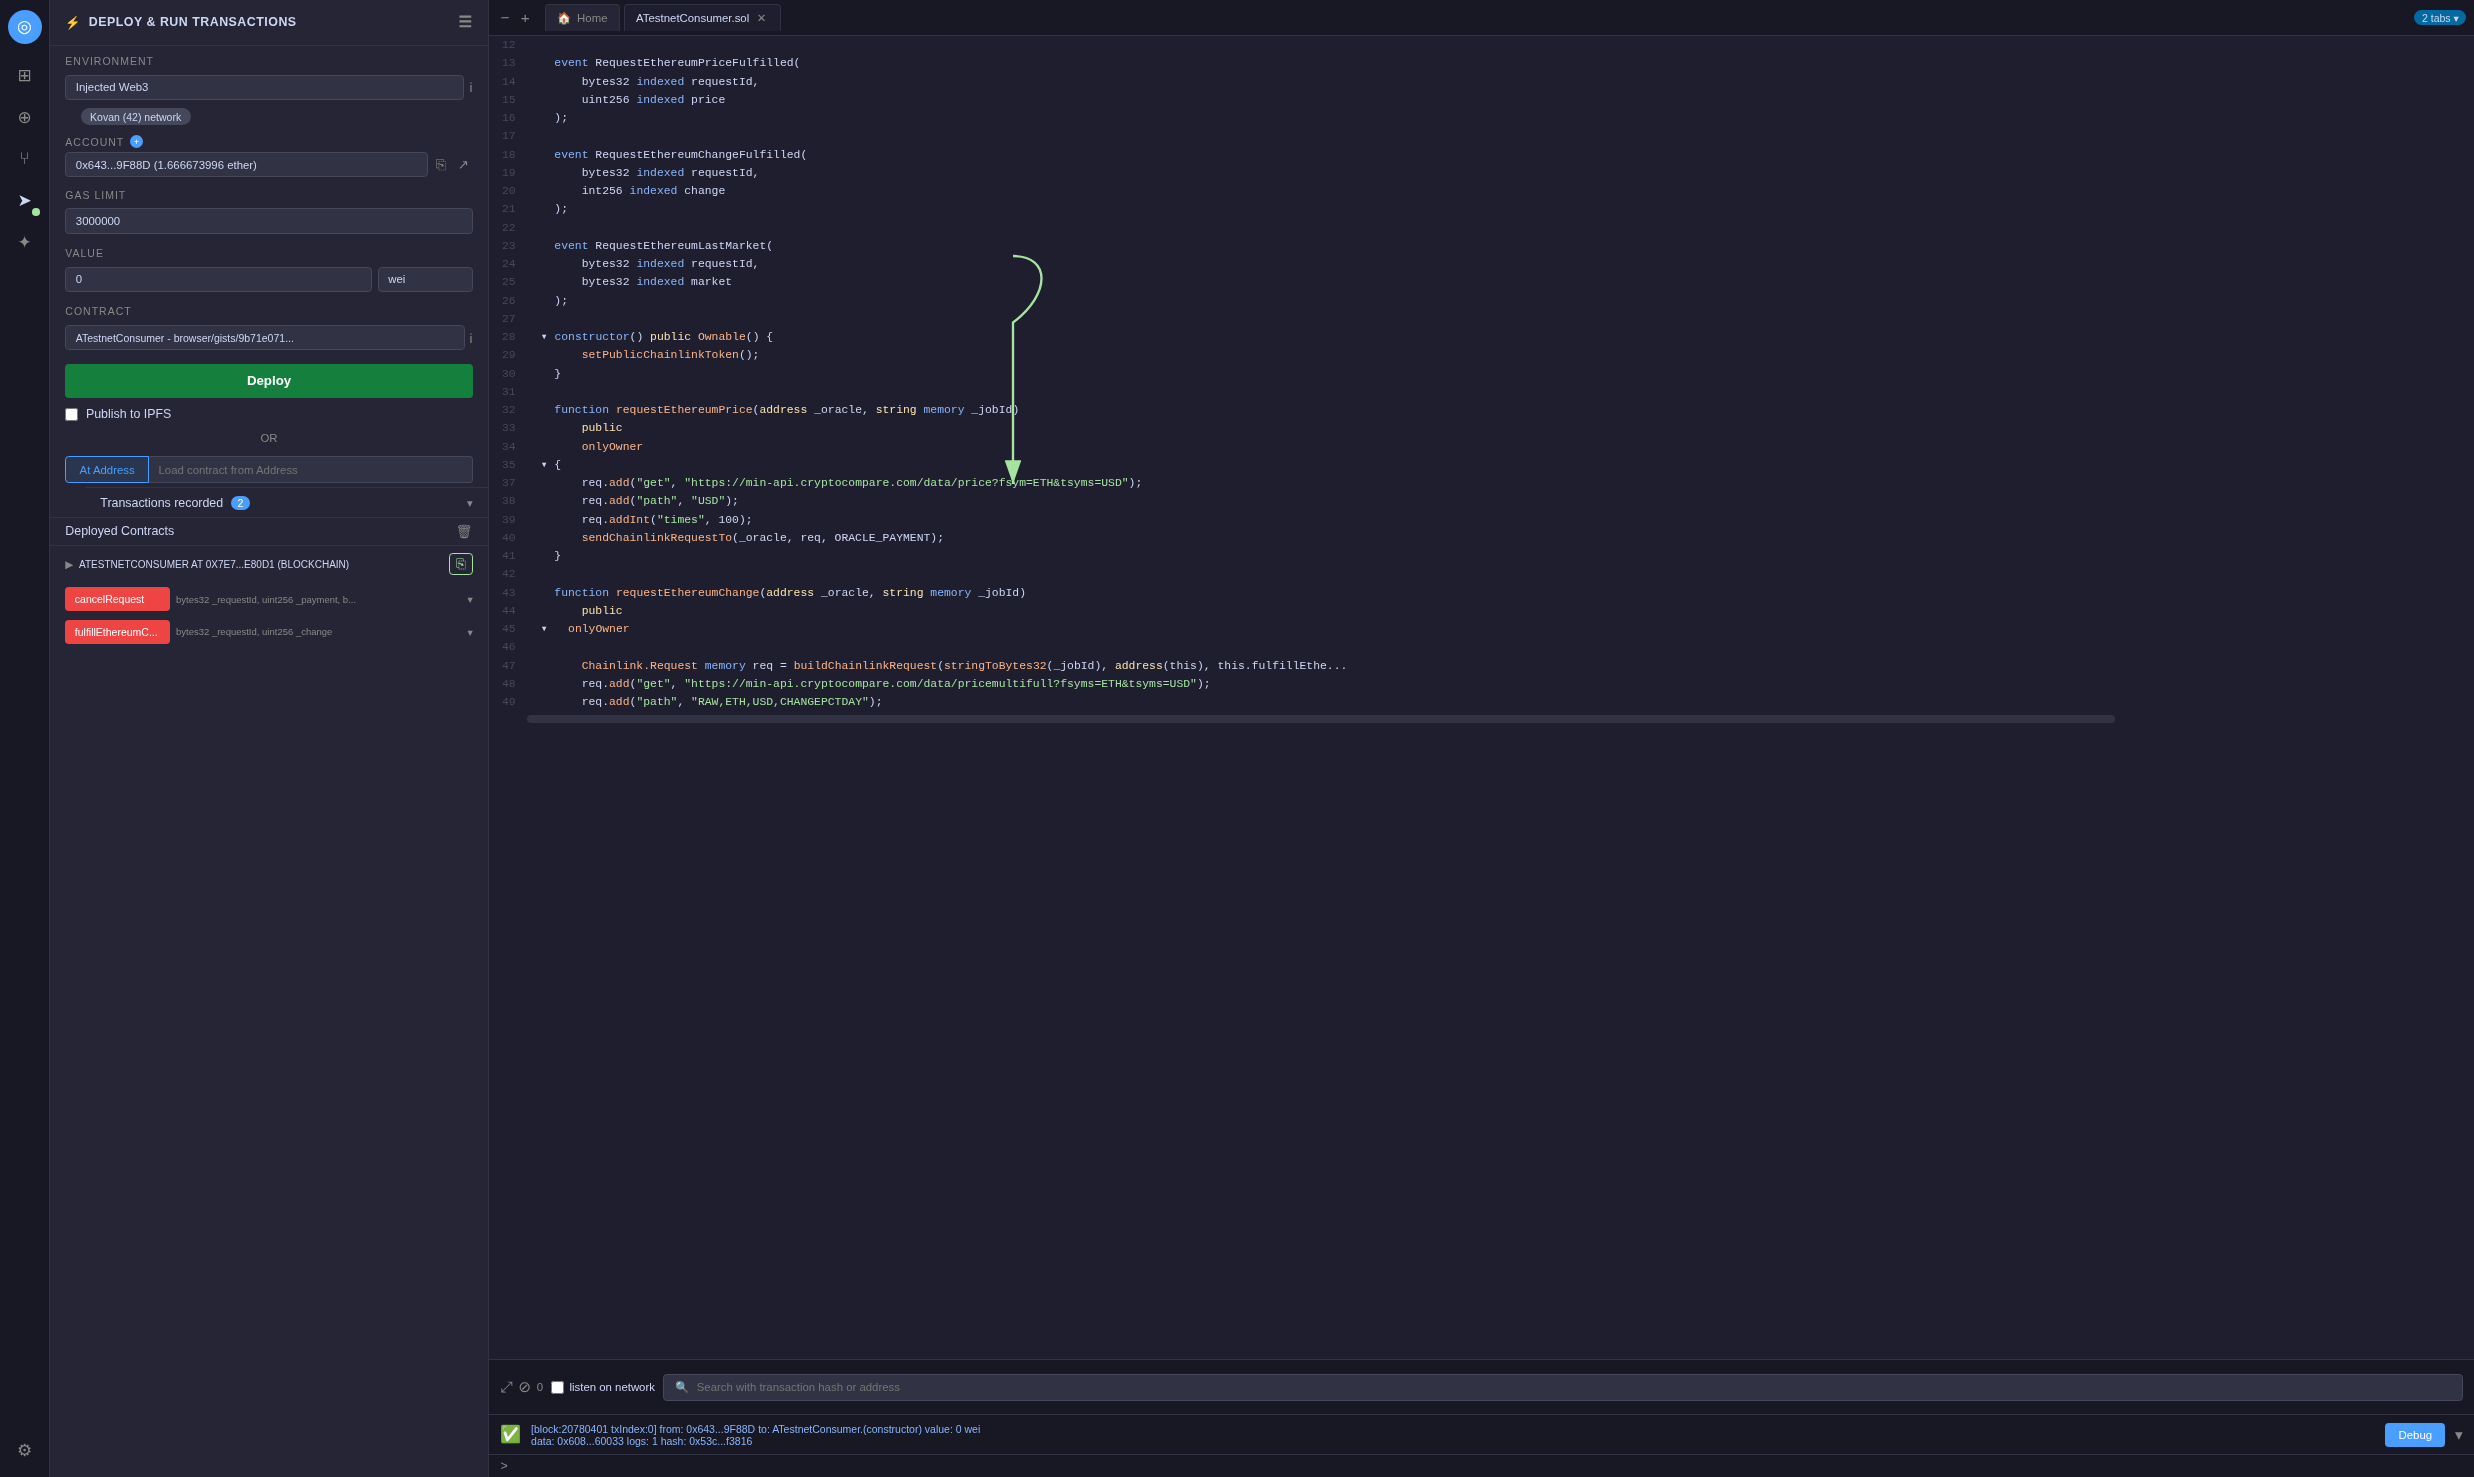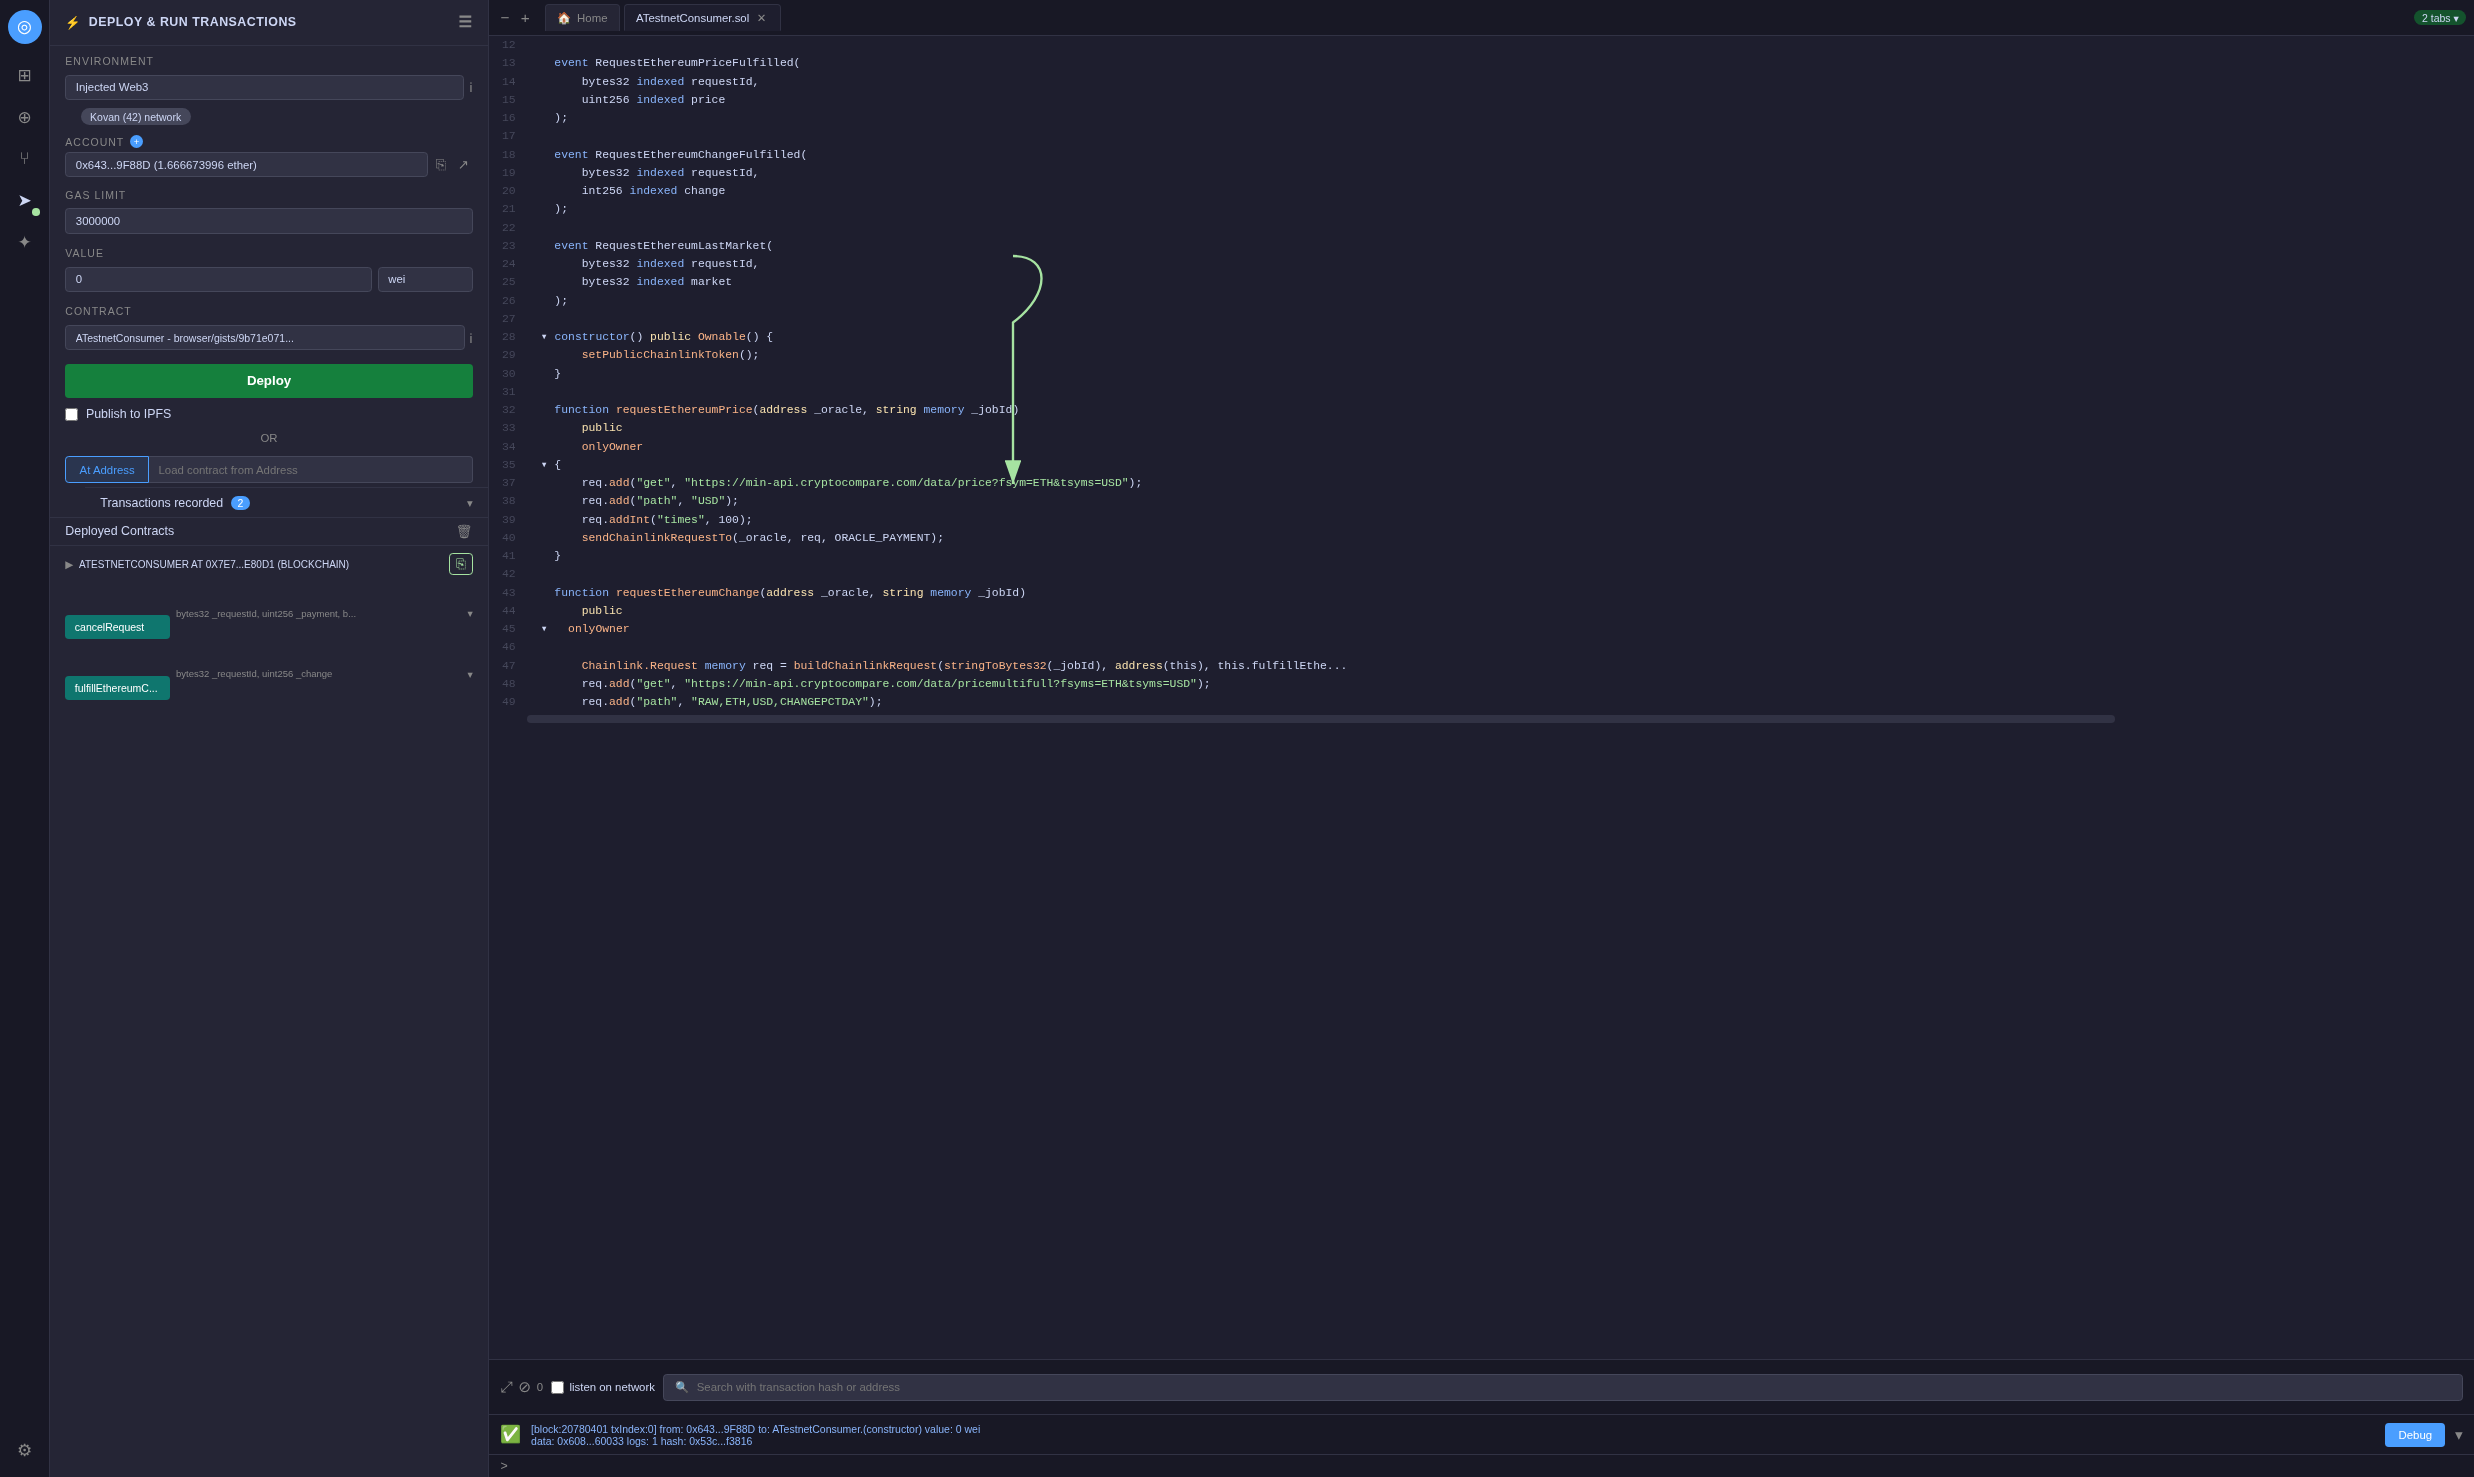"2 tabs ▾" .tabs-count { background: #14532d -> #0369a1 }
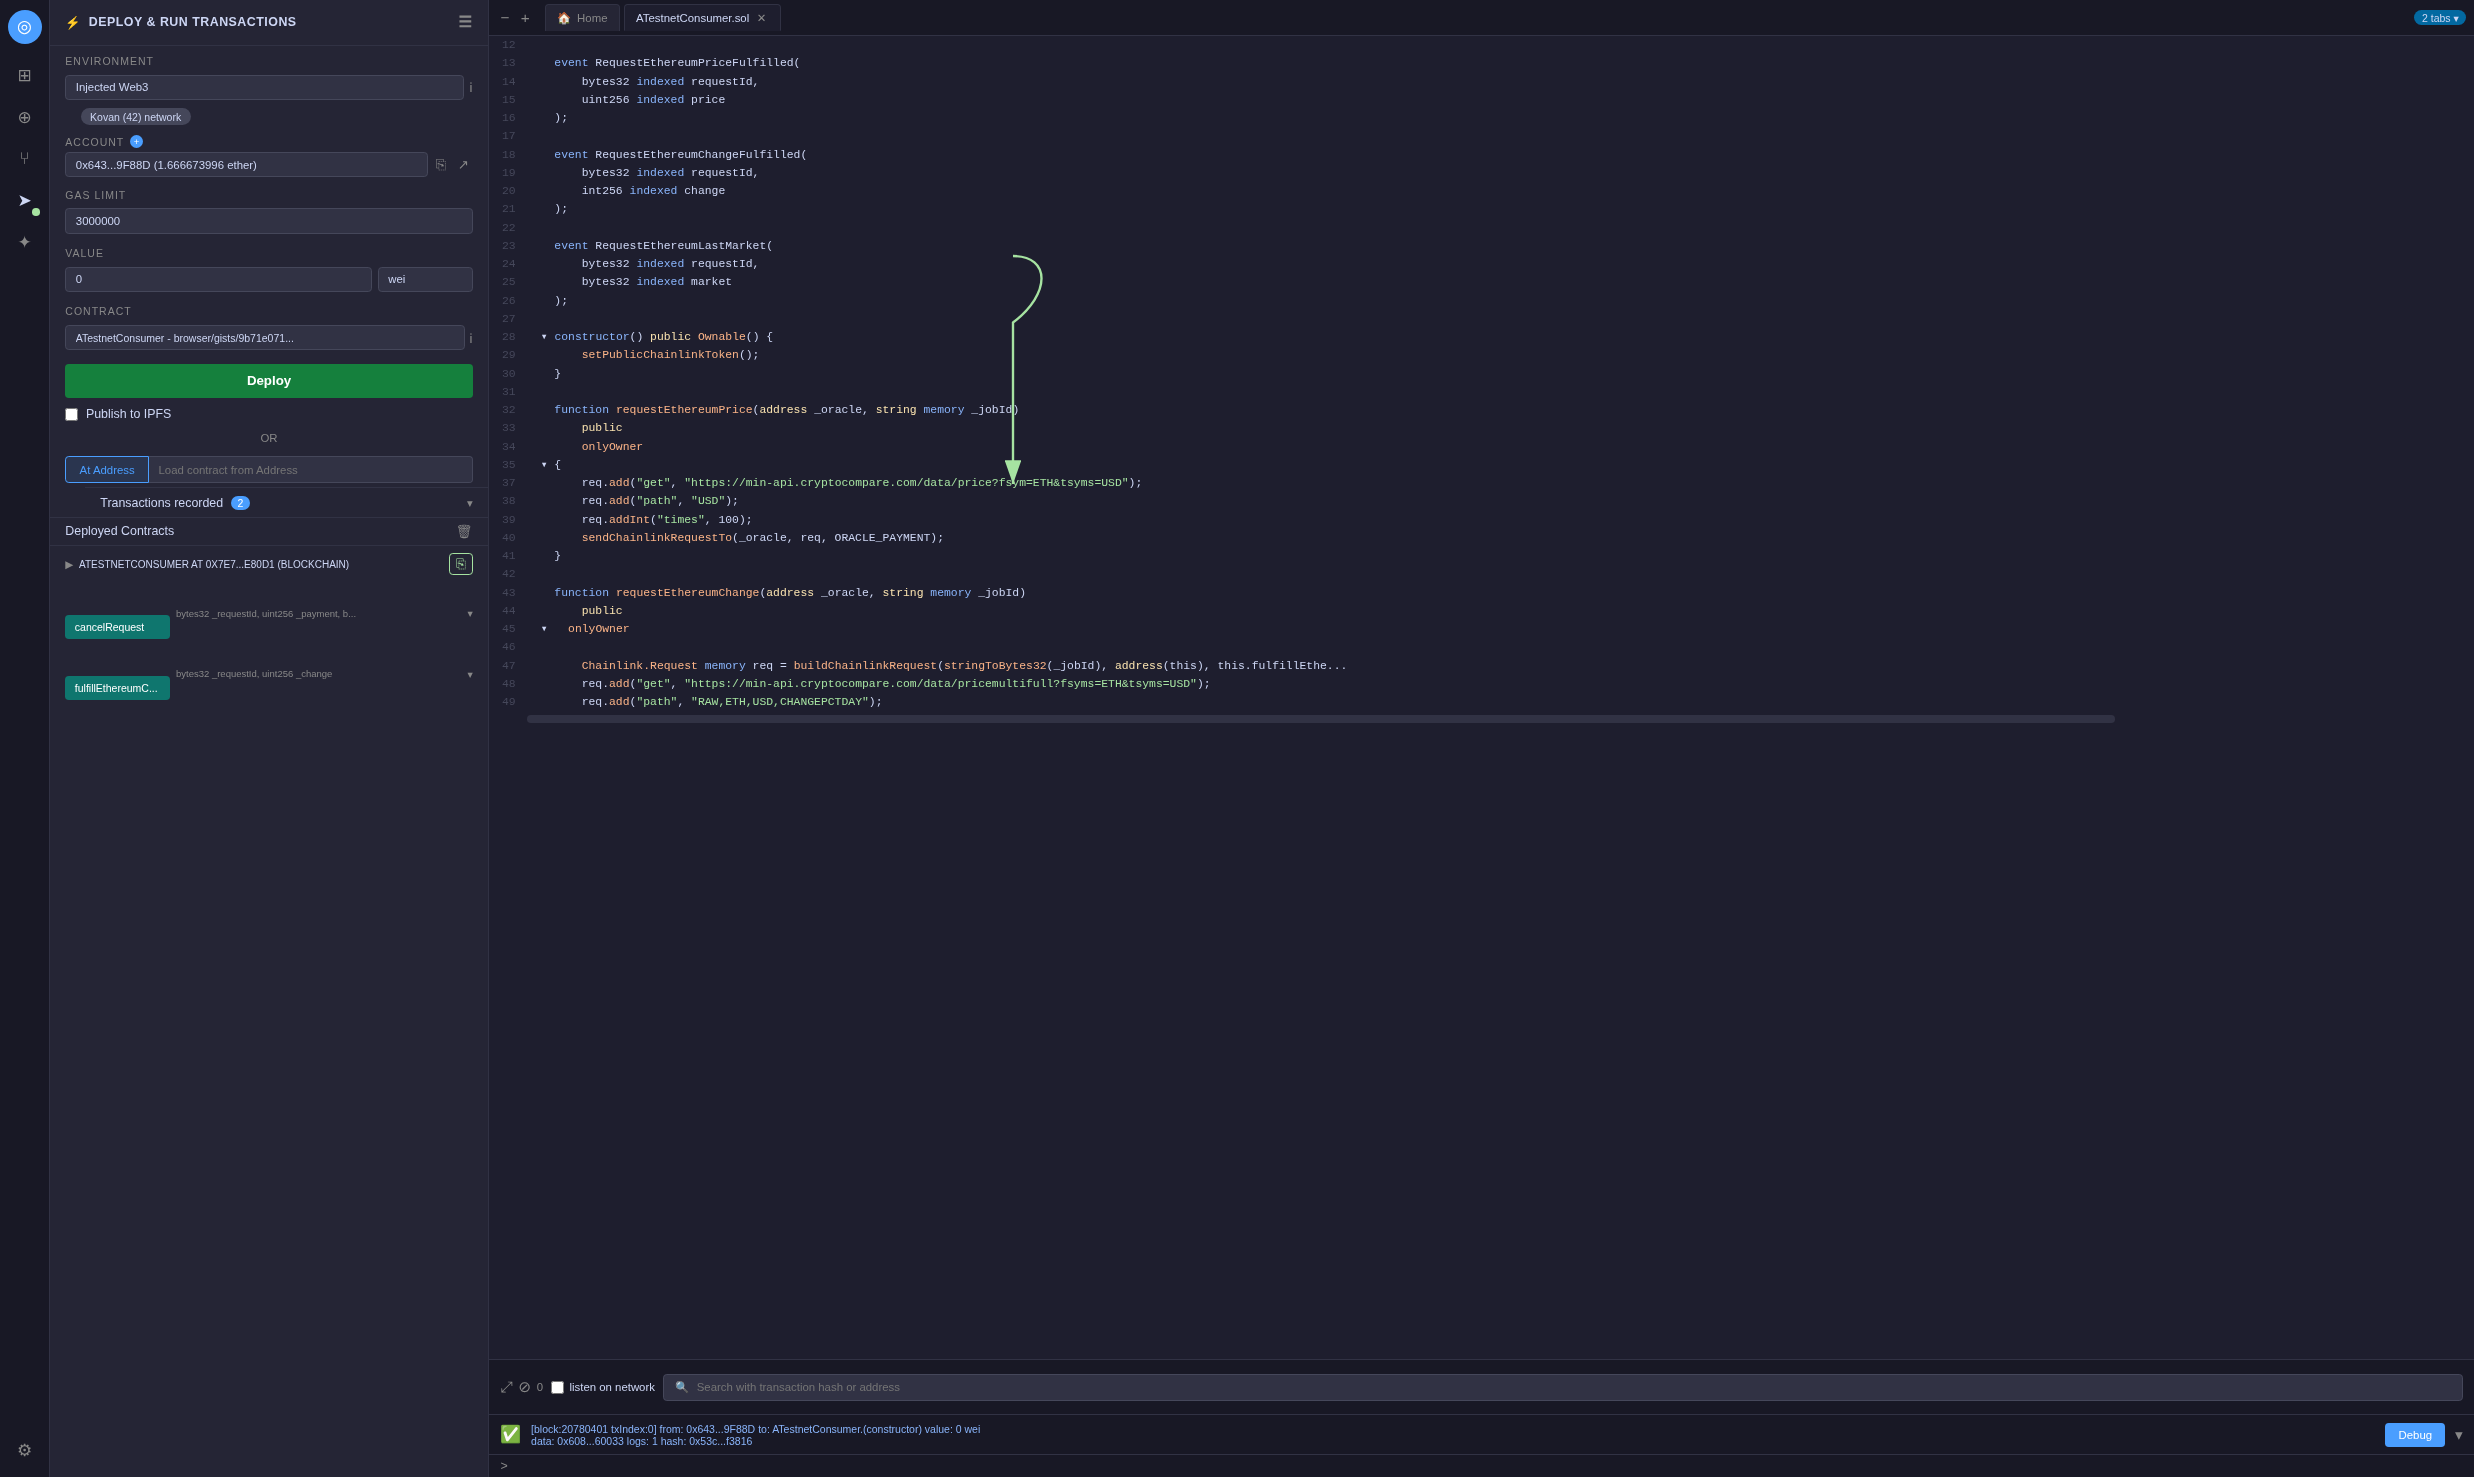"cancelRequest" .fn-orange { background: #0f766e -> #ef4444; margin-top: 28px -> none }
